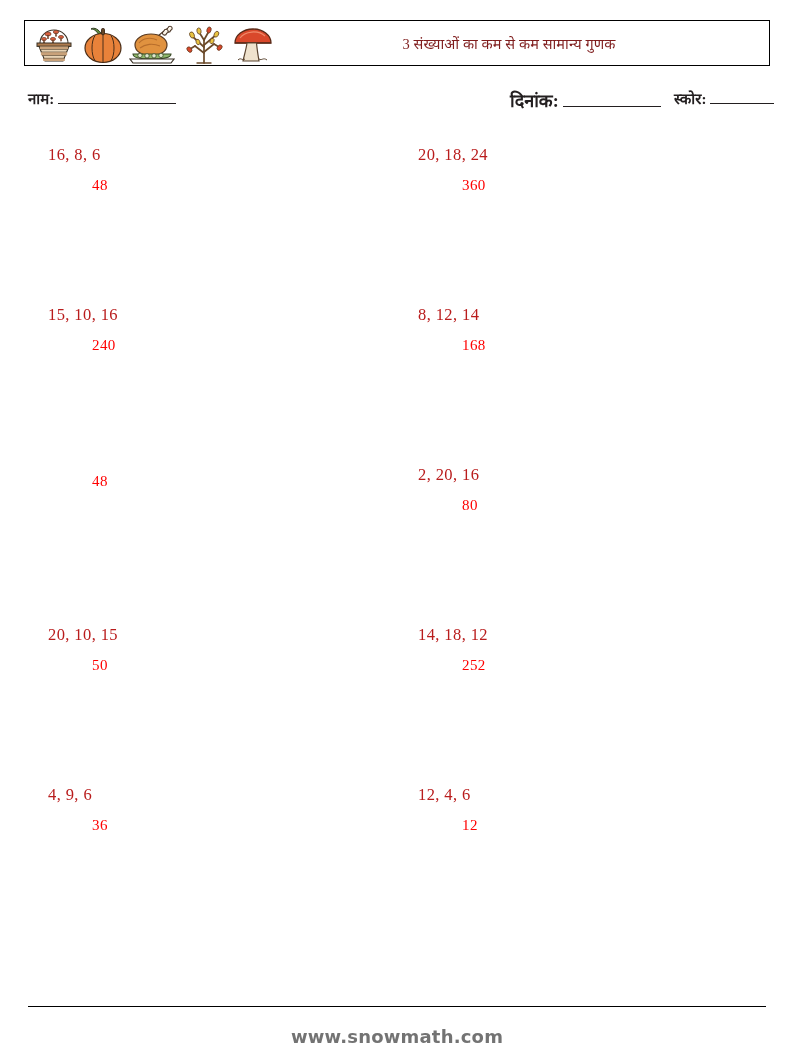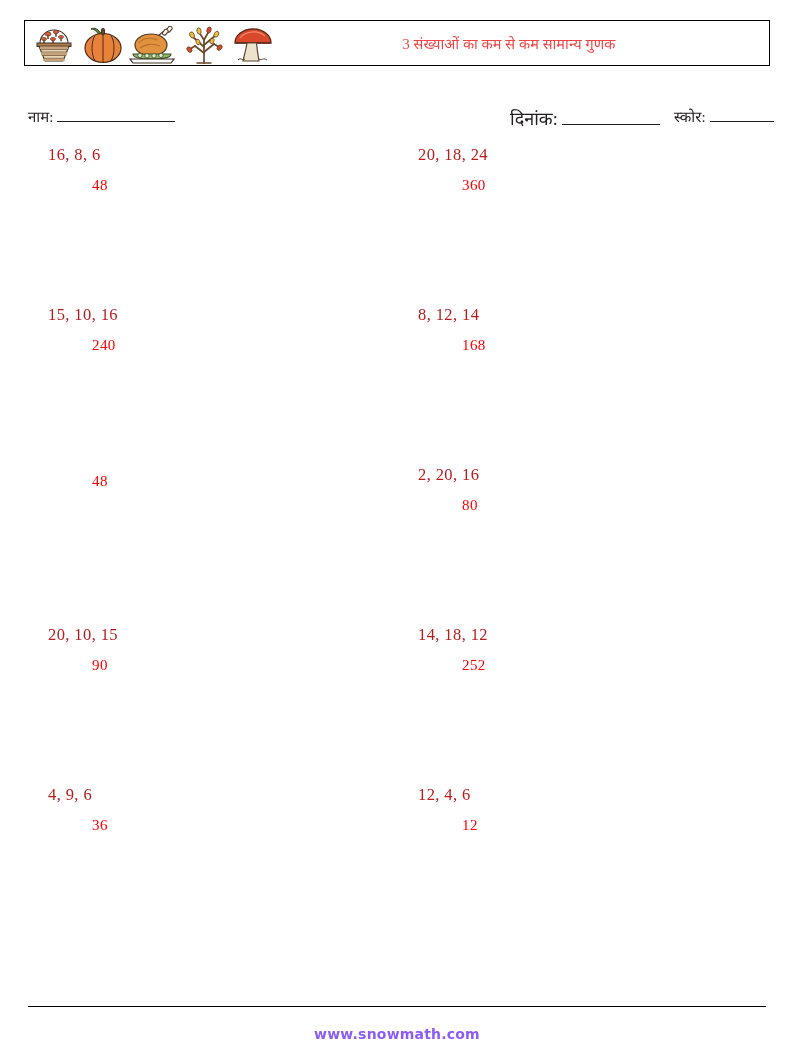"3 संख्याओं का कम से" .header-title { color: #ef4444 -> #7f1d1d }
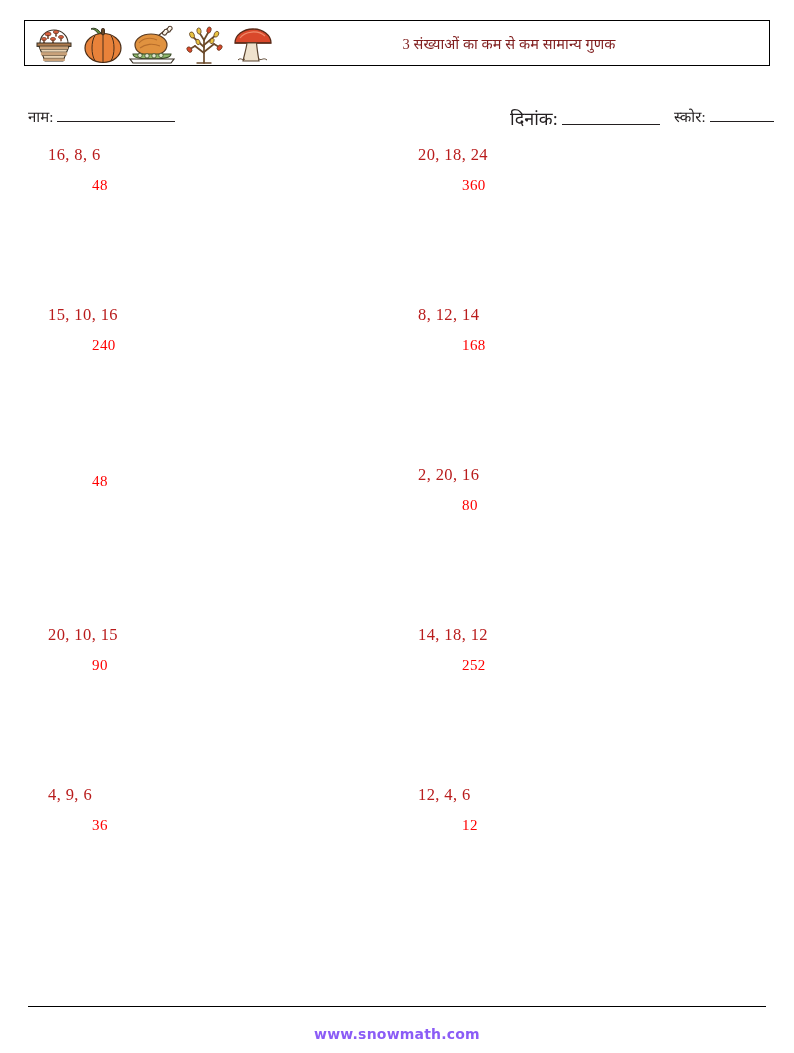"नाम:" .meta-row { font-weight: none -> bold; top: 106px -> 88px }
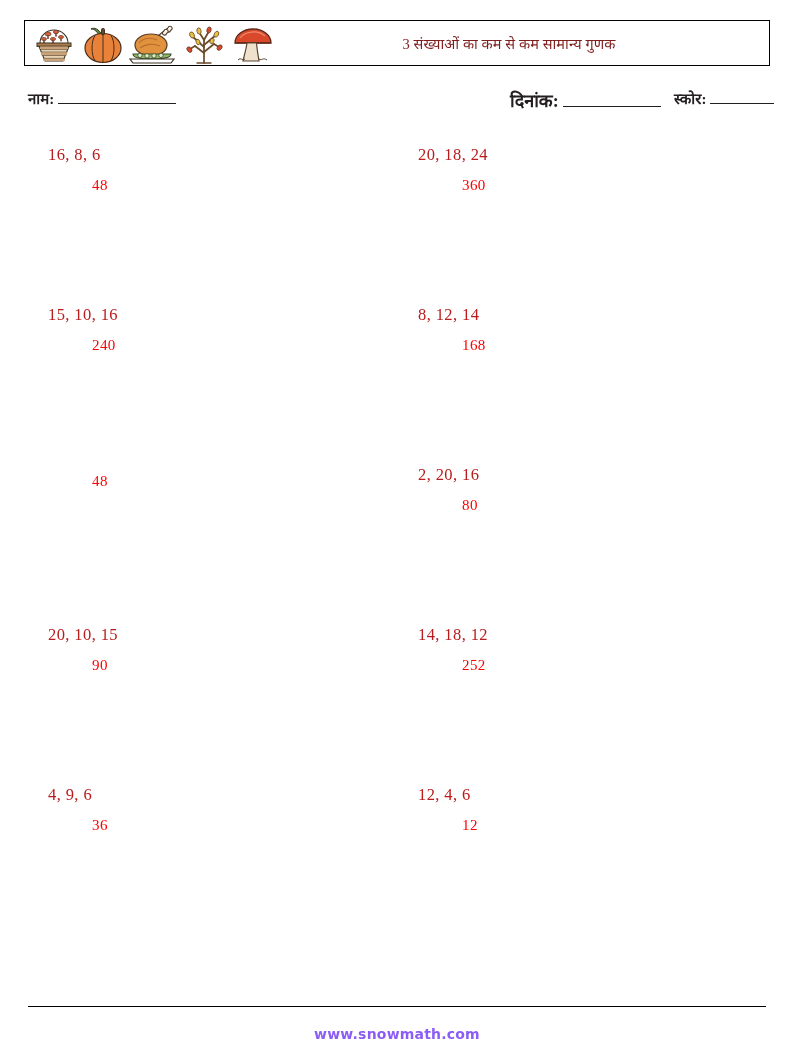"90" p.answer { text: 90 -> 50 }
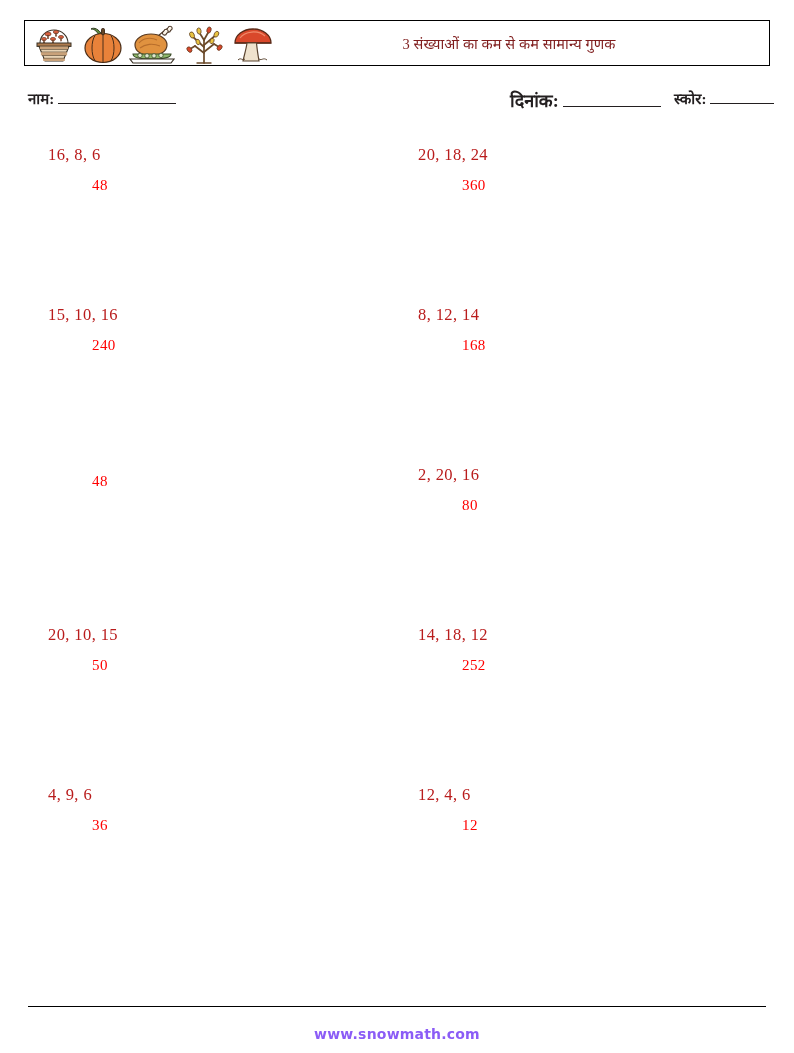"www.snowmath.com" .footer-text { color: #8b5cf6 -> #737373; font-size: 14px -> 18px }
